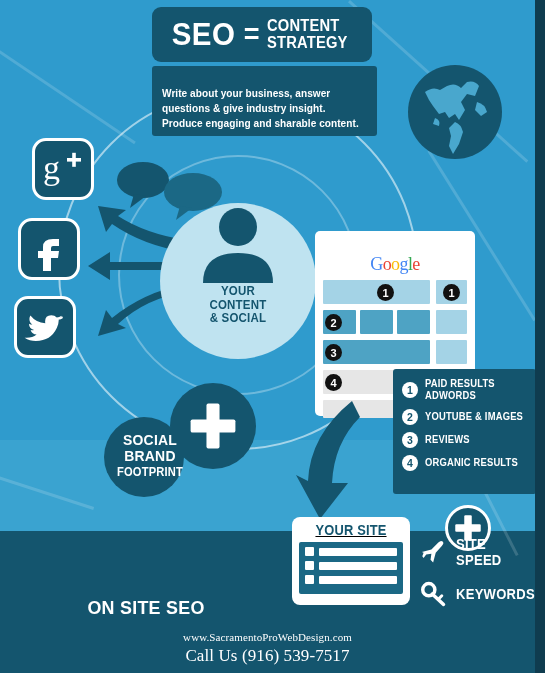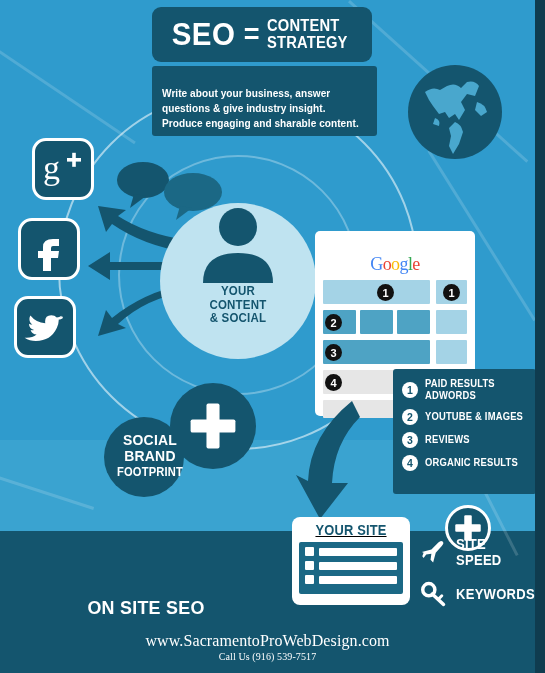"www.SacramentoProWebDesign.com" .footer .url { font-size: 16px -> 11px }
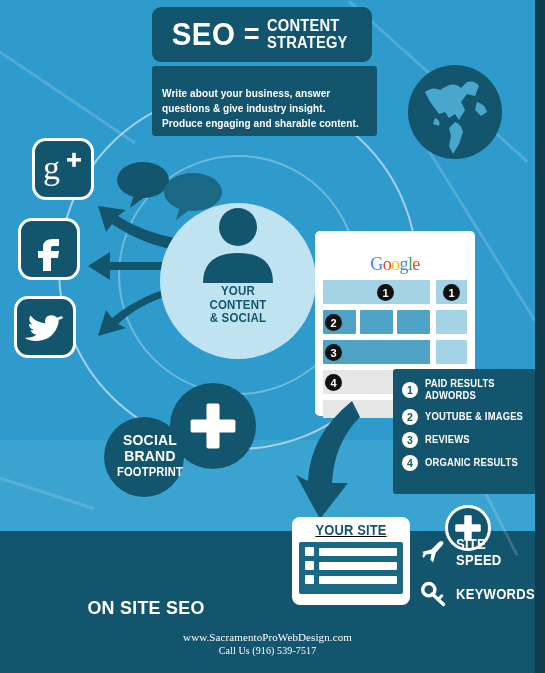"Call Us (916) 539-7517" .footer .tel { font-size: 10px -> 17px }
